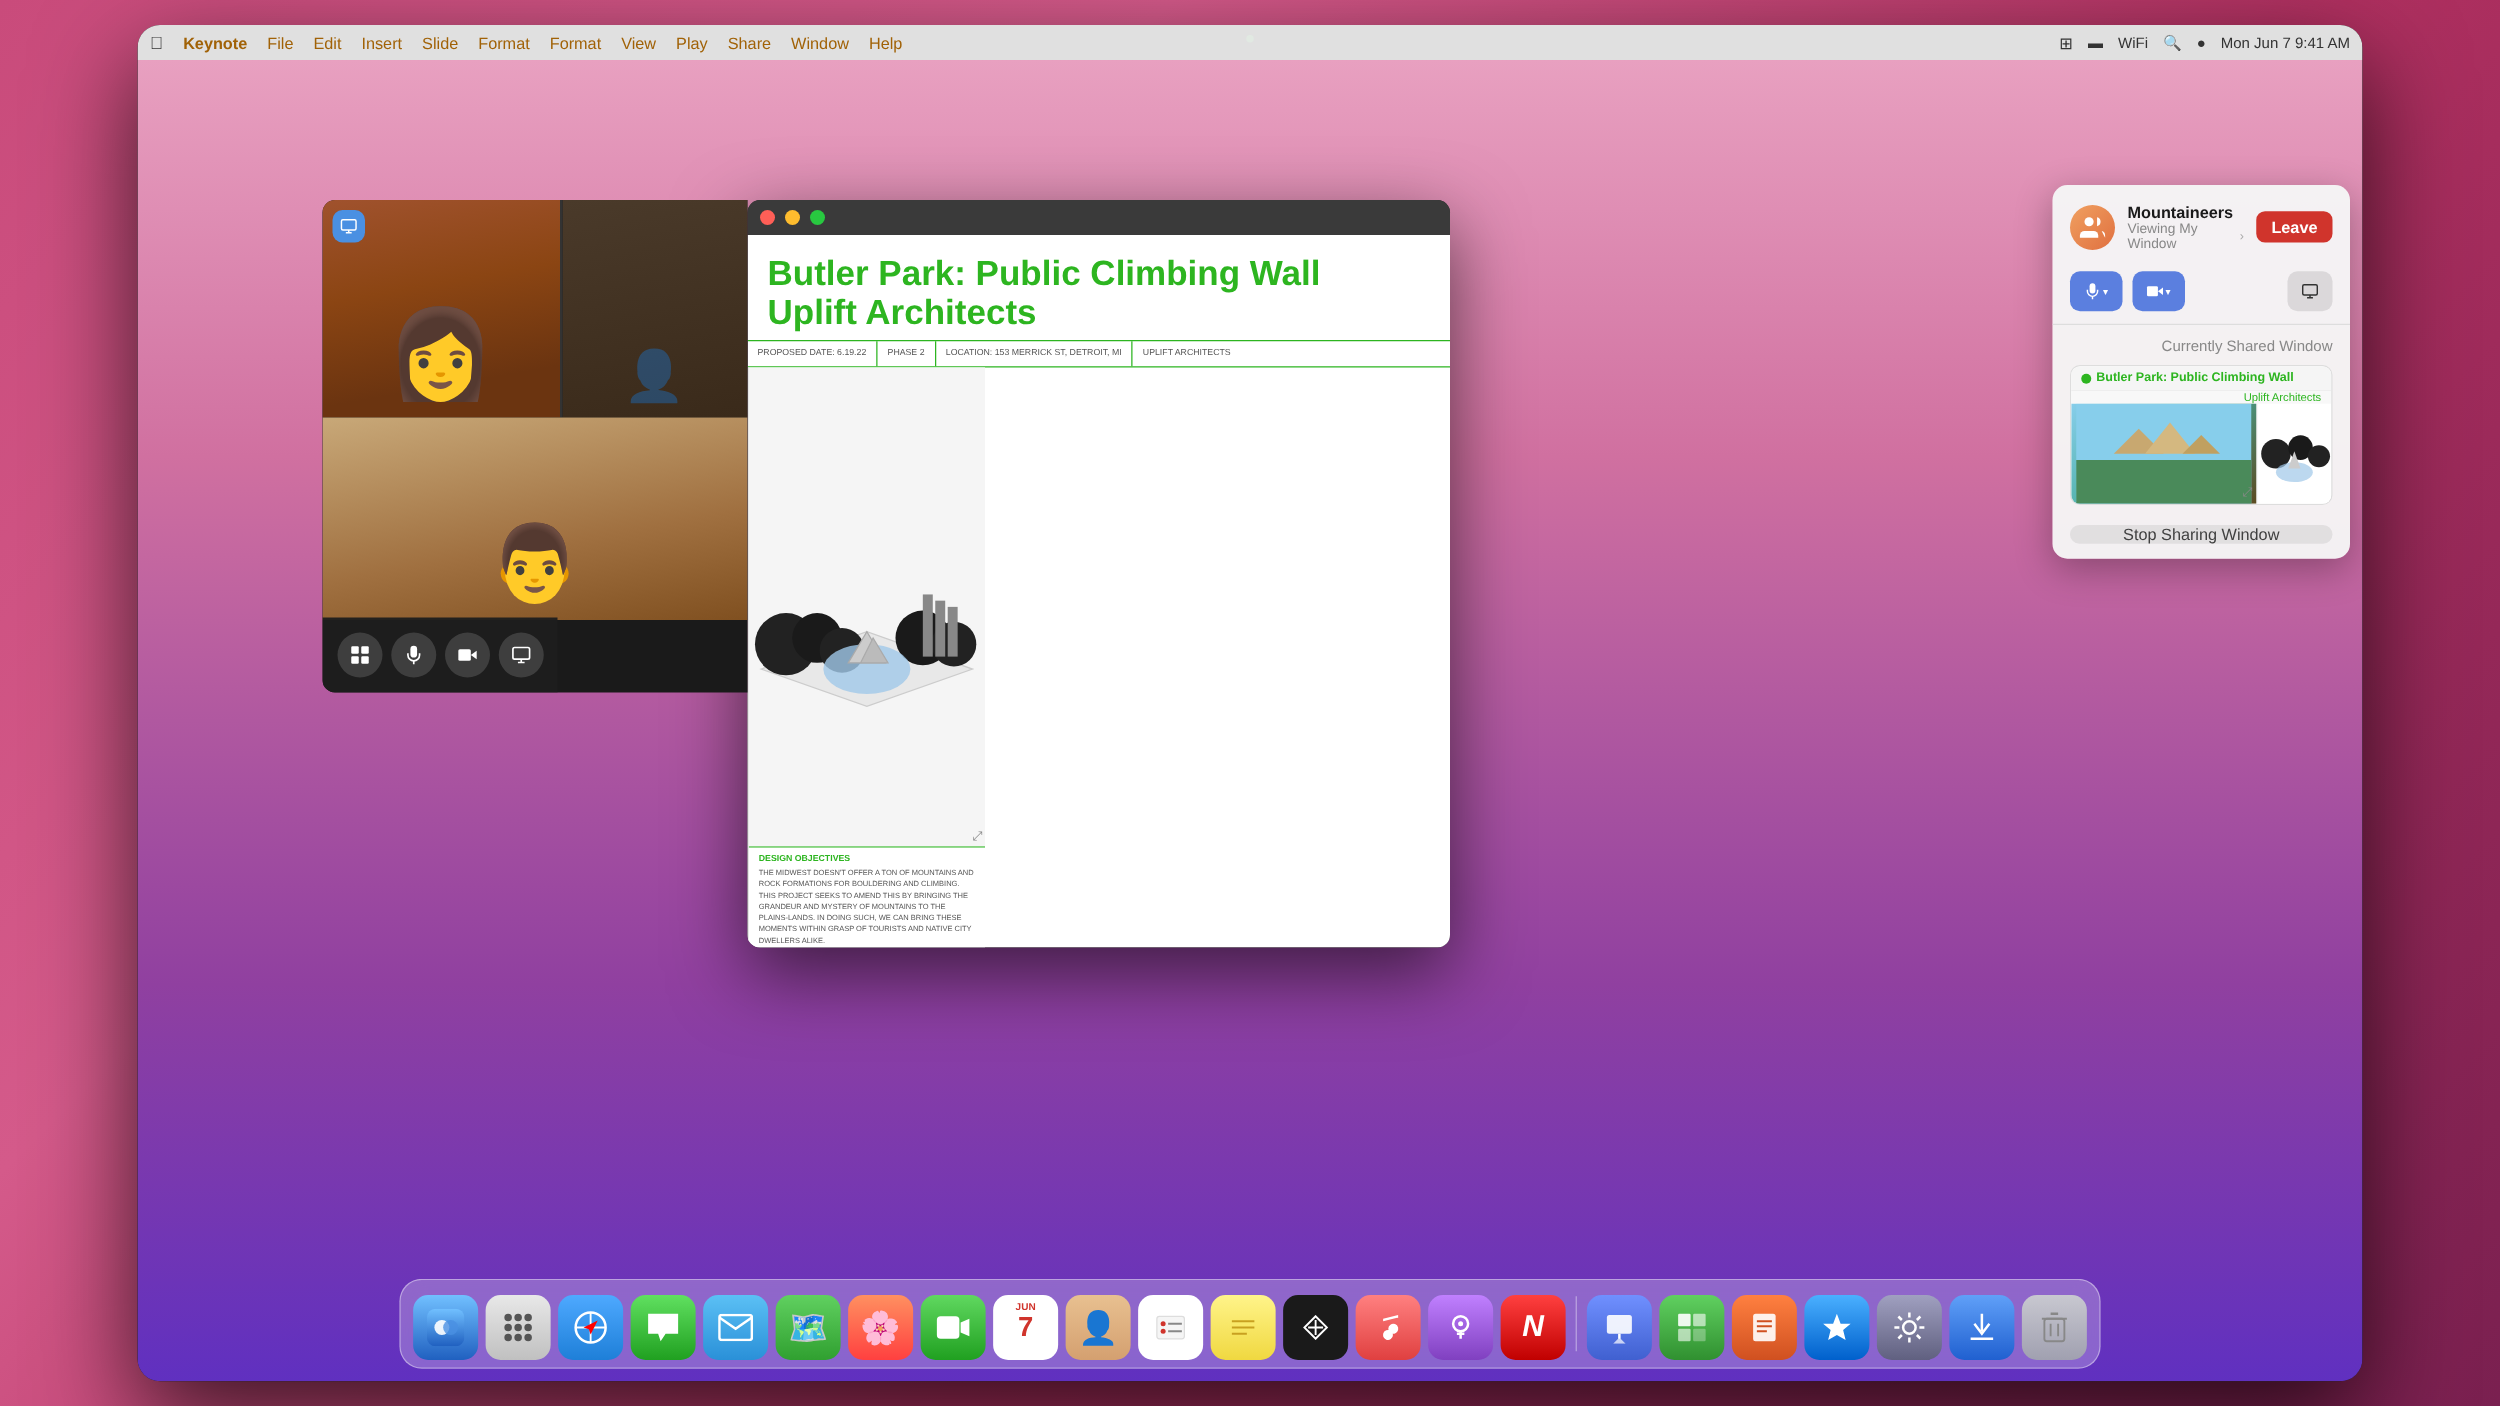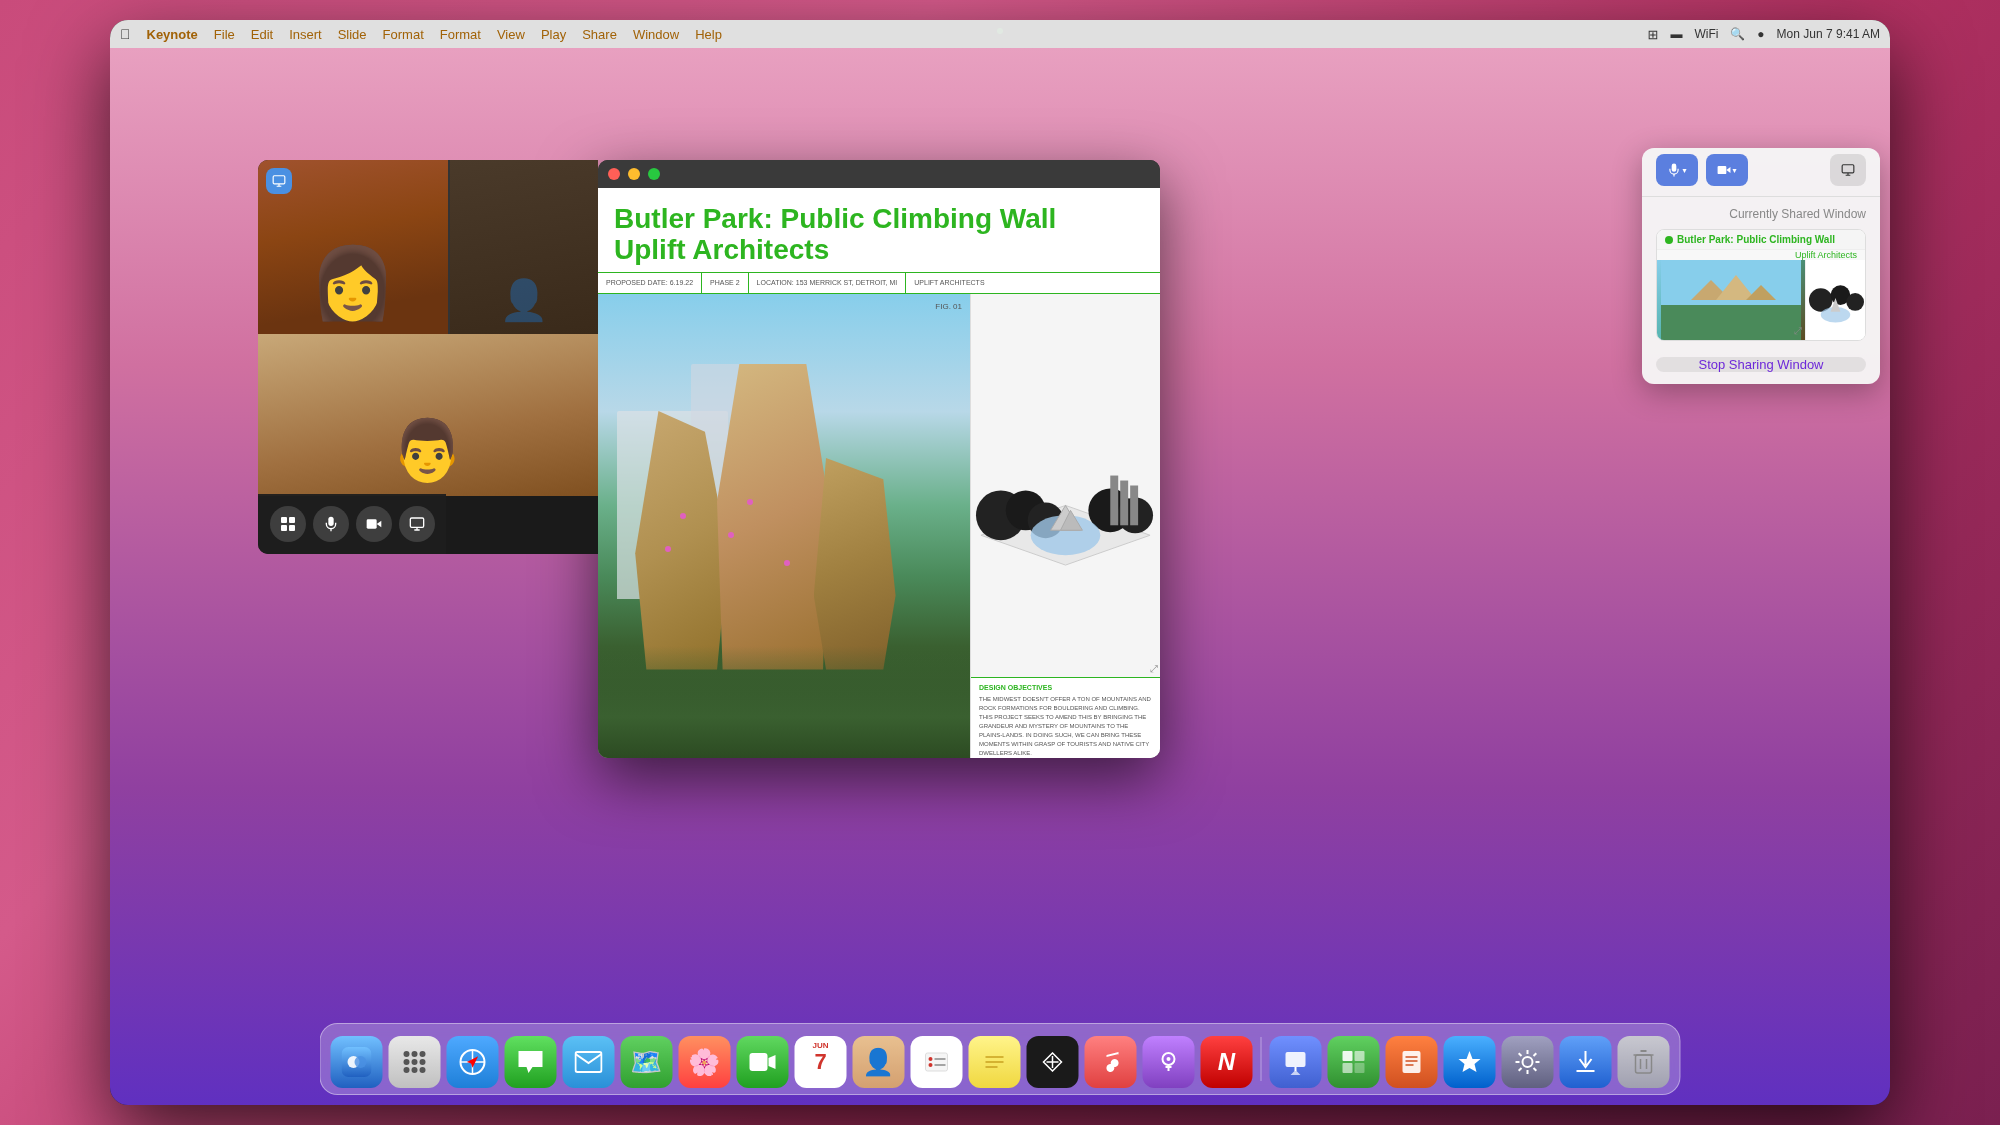"Mountaineers" div.popup-header { html: none -> <div> <div> <svg> <path></path> <circle></circle> <path></path> <path></path> </svg> </div> <div> <div>Mountaineers</div> <div> <span>Viewing My Window</span> <span>›</span> </div> </div> <button>Leave</button> </div> }
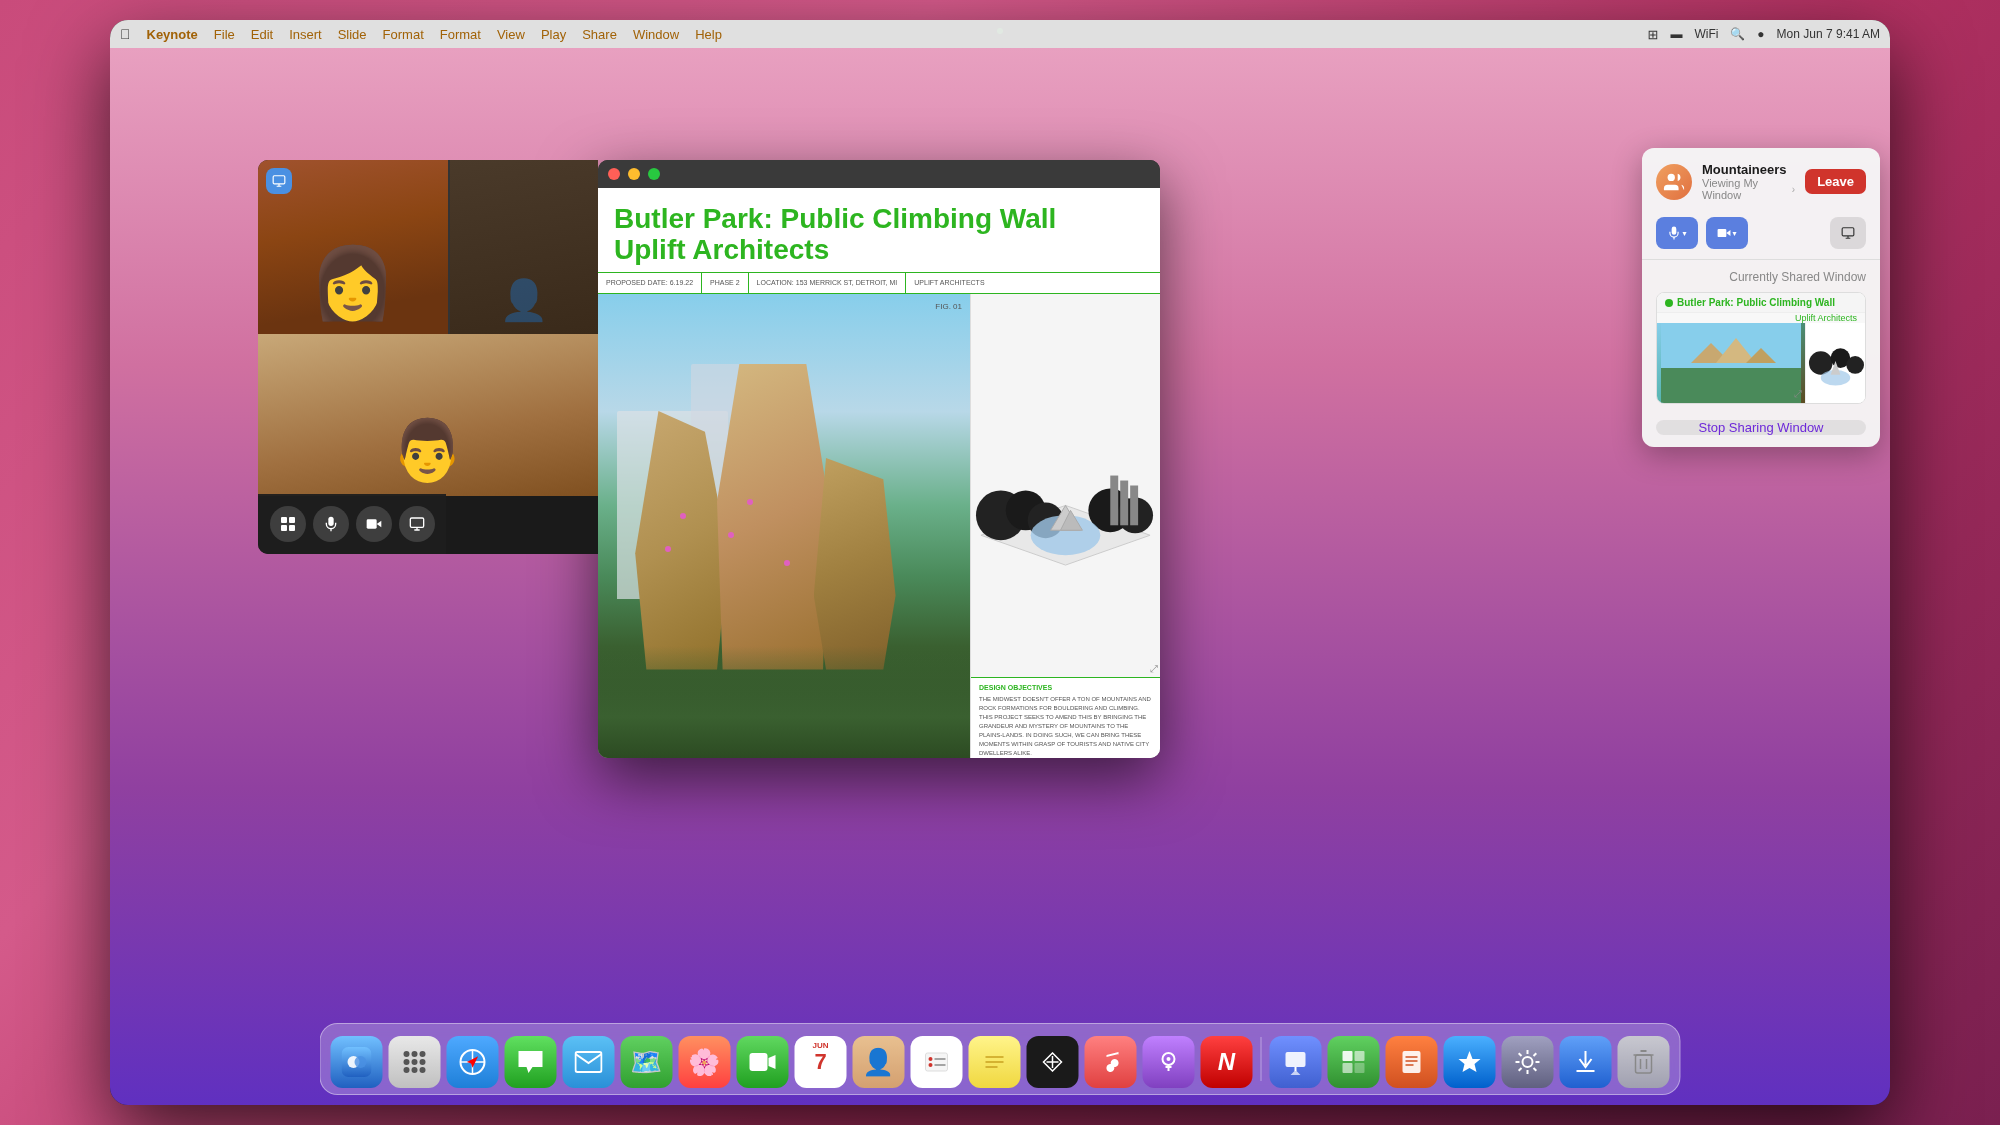"FIG. 01" div { html: <div> <div></div> <div></div> <div></div> <div></div> <div></div> <div></div> <div></div> <div></div> <div></div> <div></div> <div></div> <div>FIG. 01</div> </div> -> none }
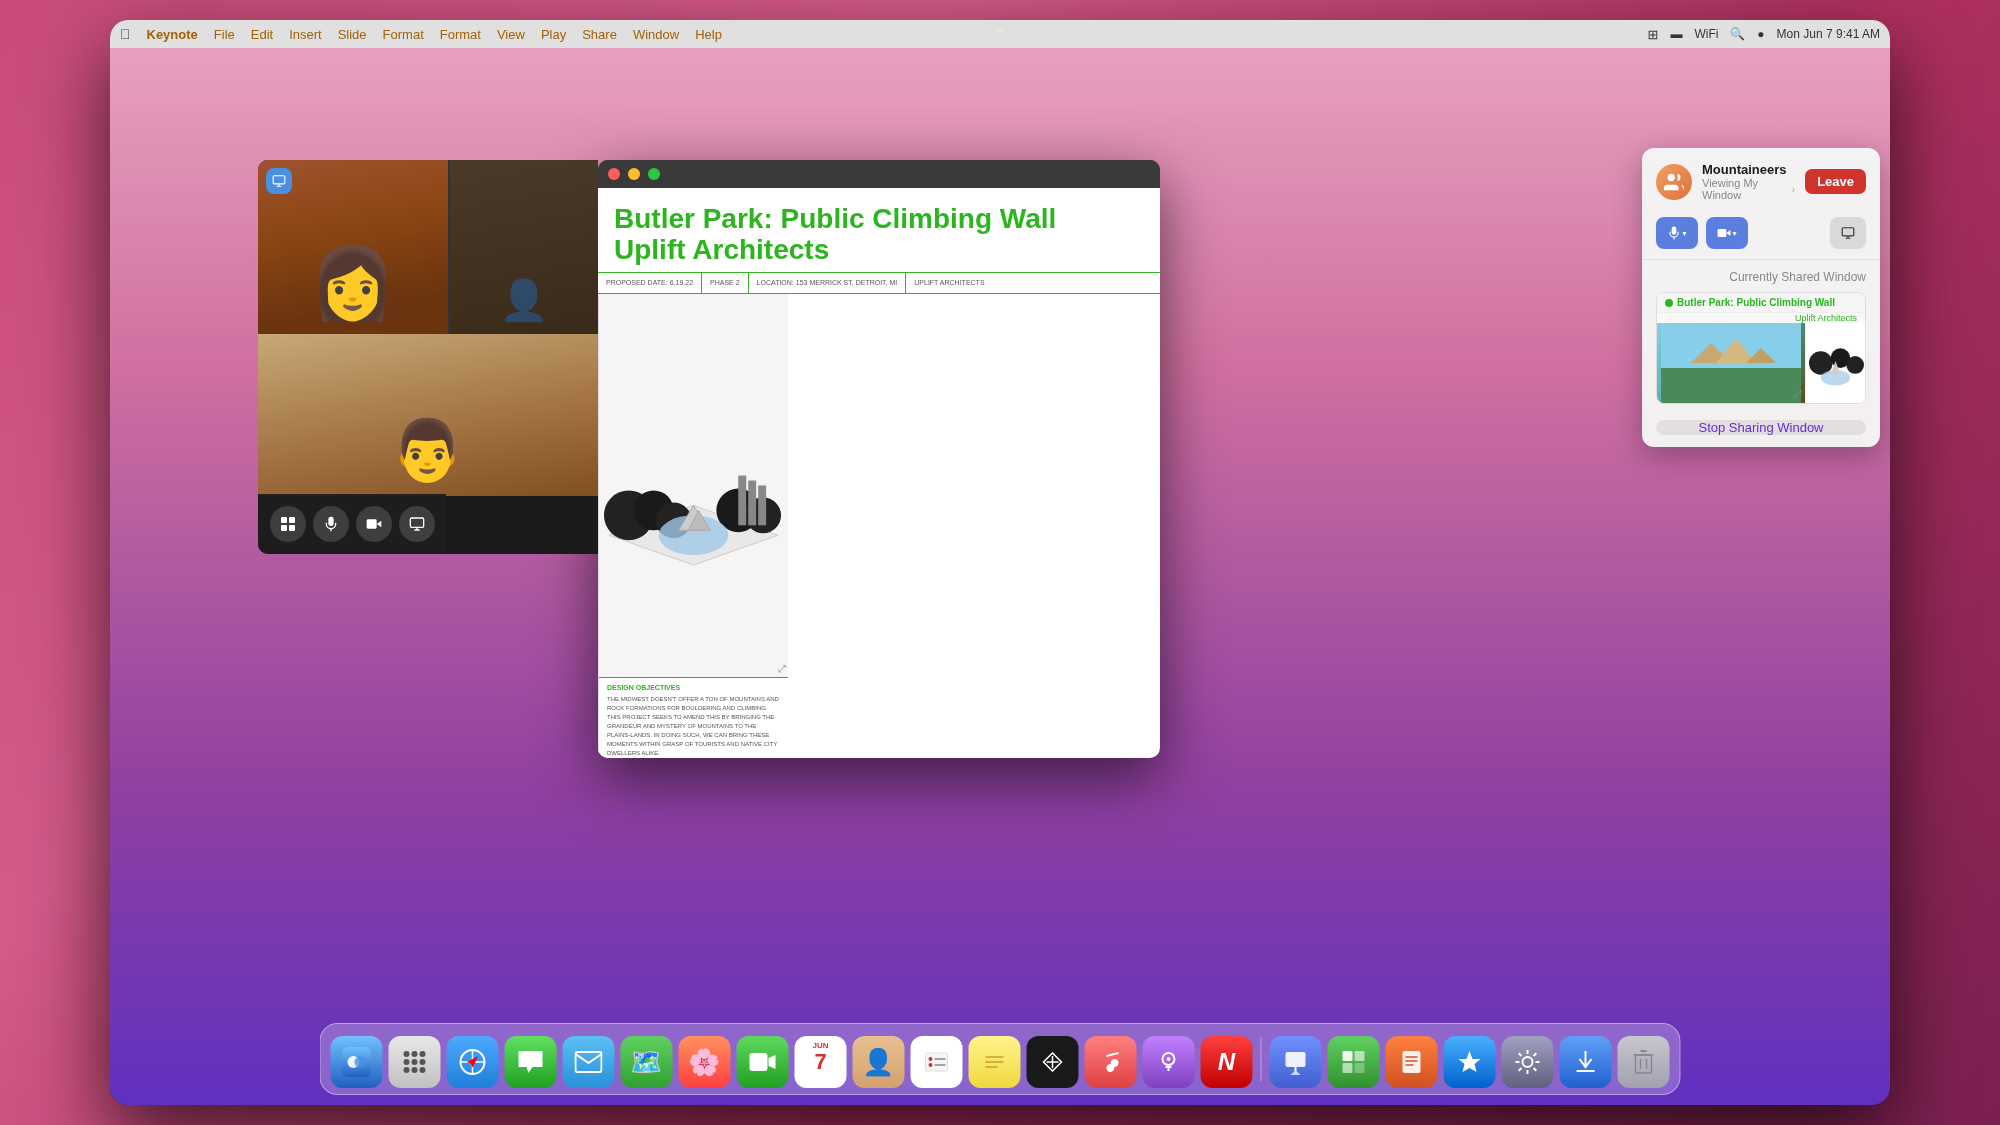"Stop Sharing Window" .stop-sharing-btn { color: #6d28d9 -> #404040 }
